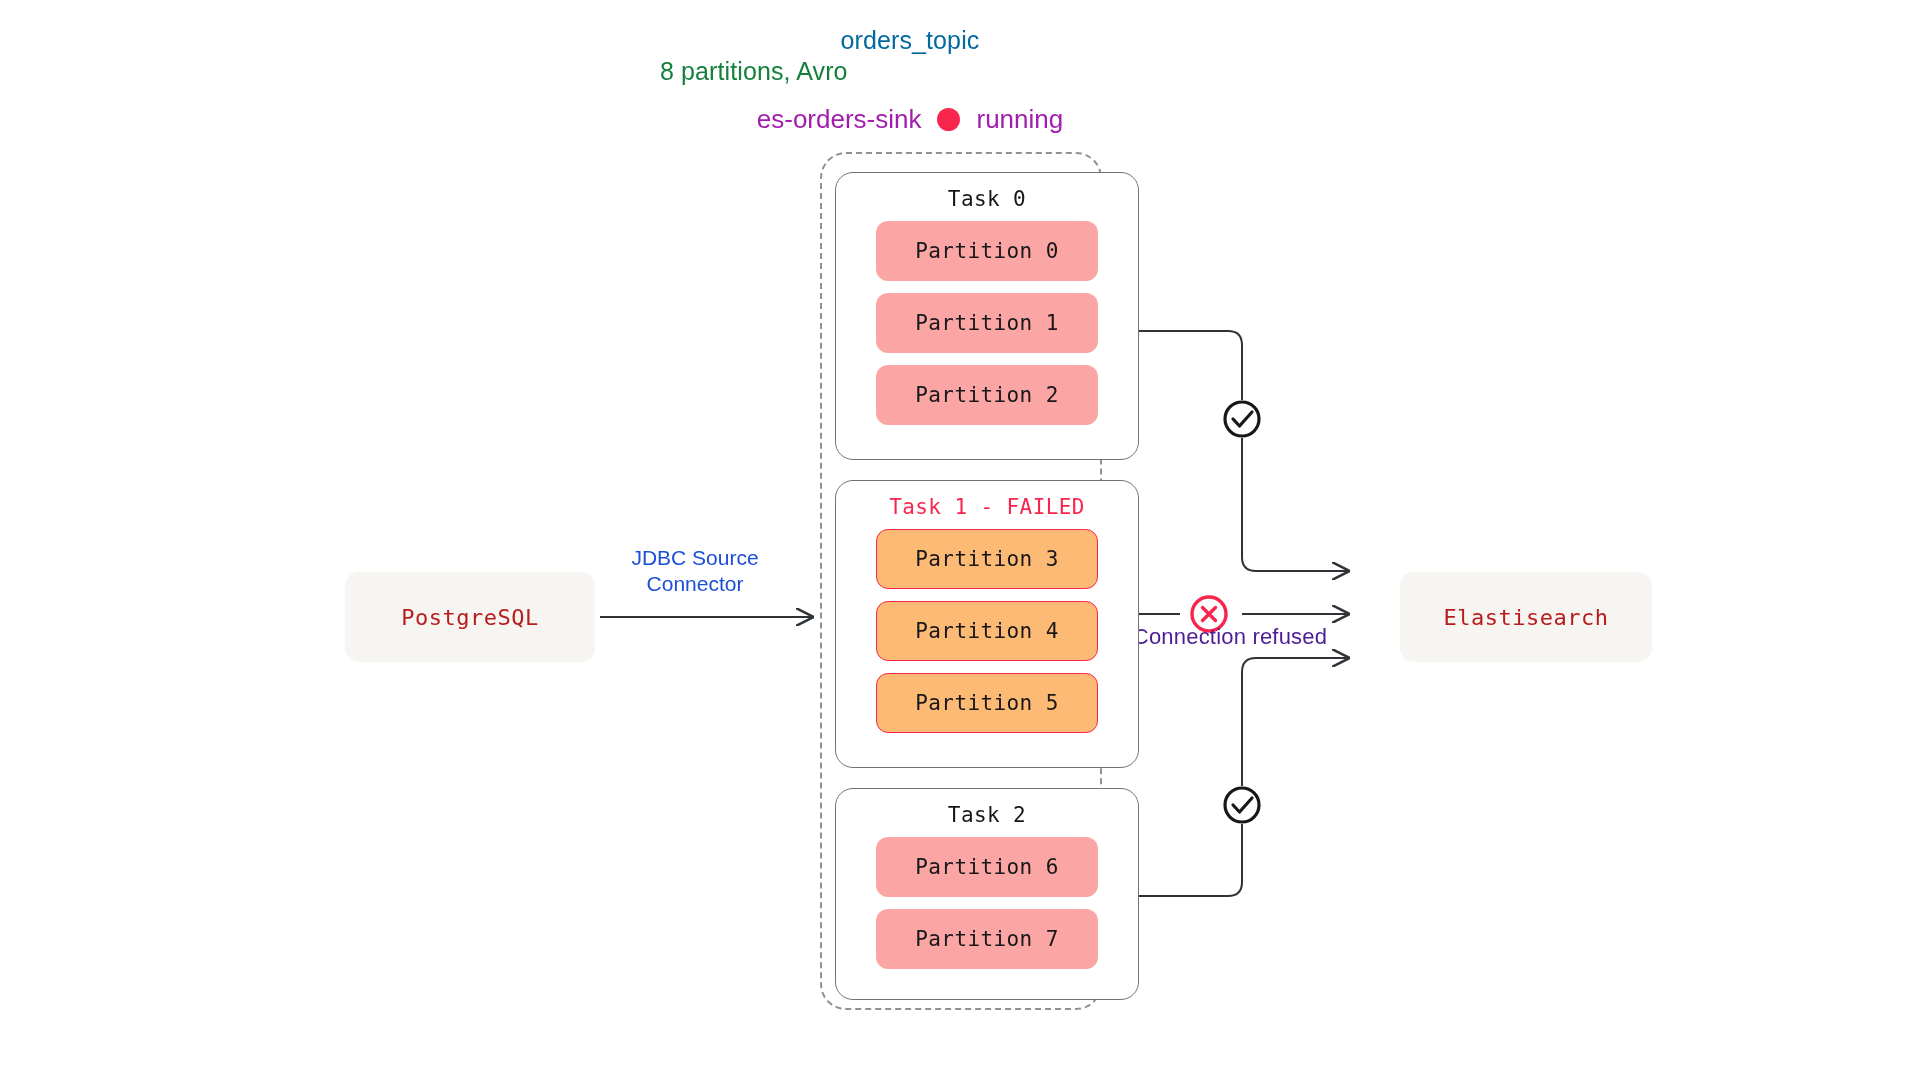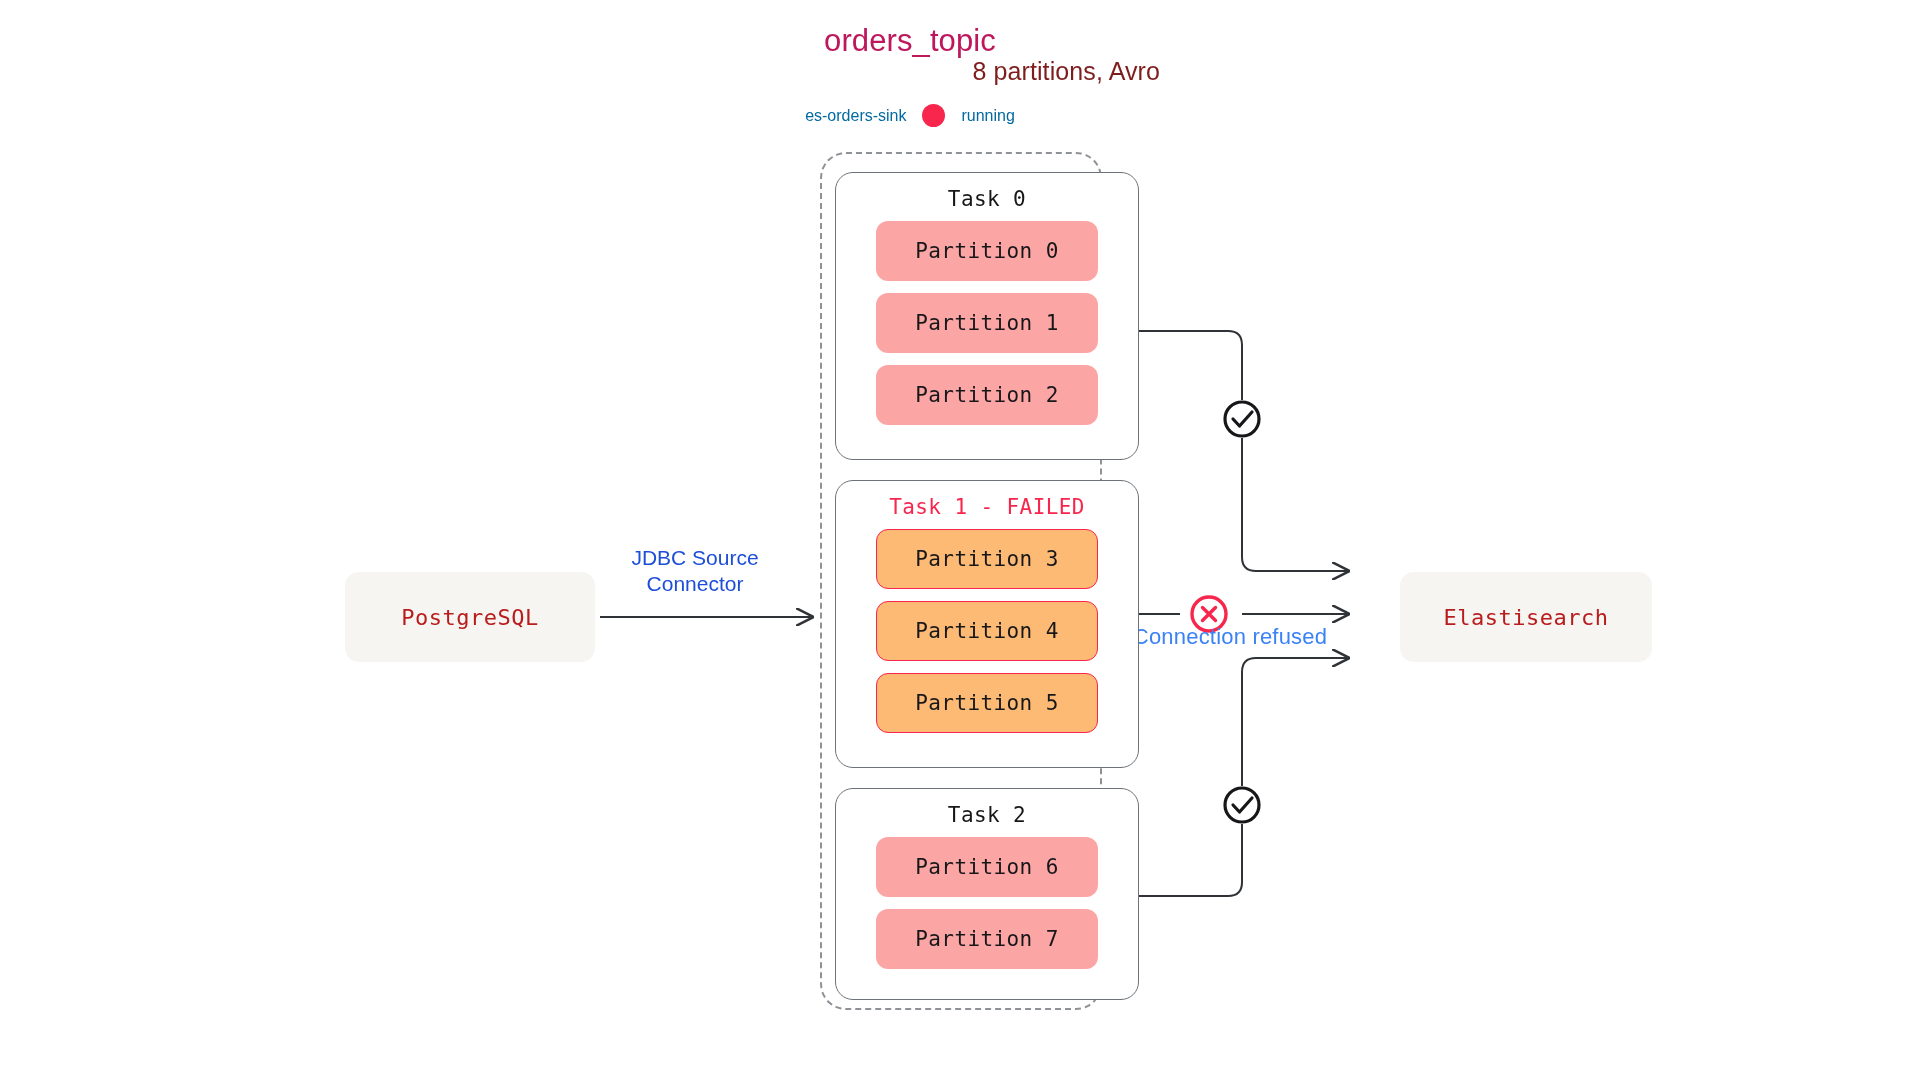"orders_topic" #topic-title { color: #be185d -> #0369a1; font-size: 31px -> 25px }
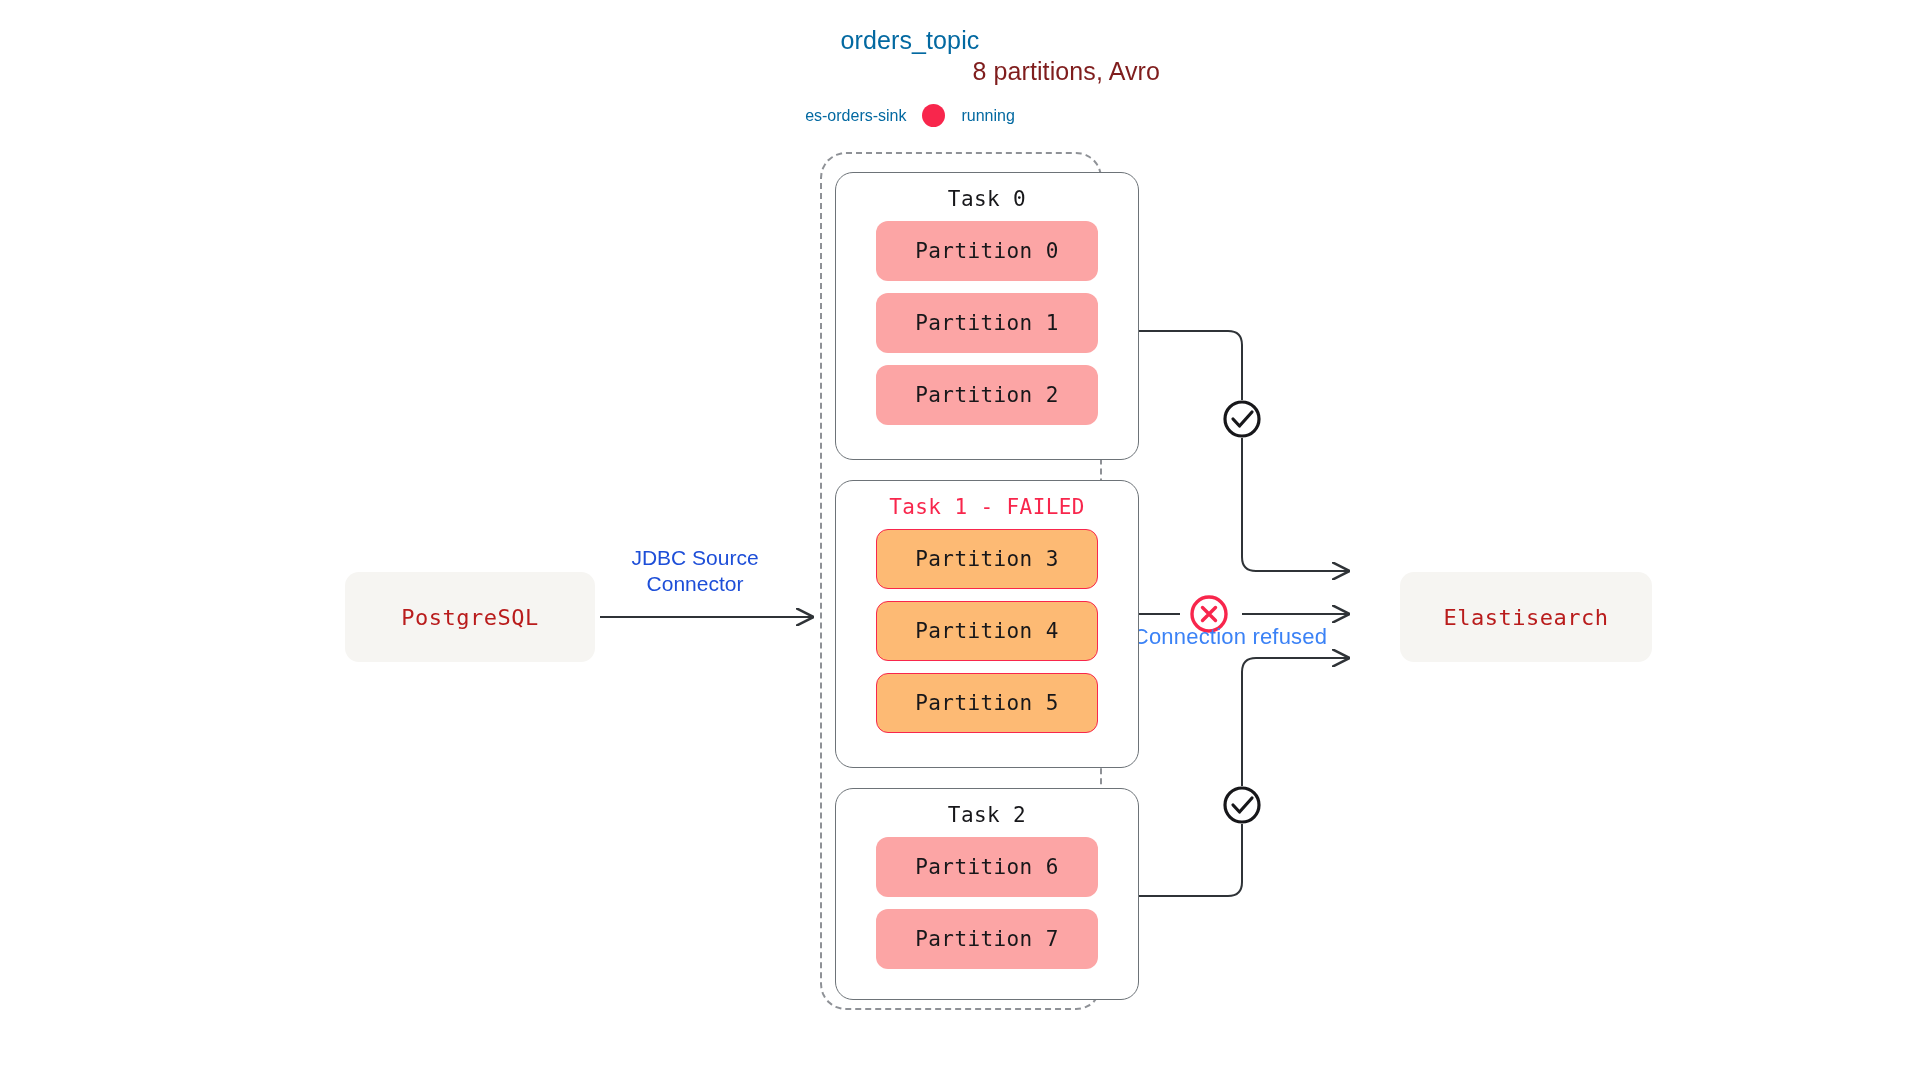"8 partitions, Avro" #topic-subtitle { color: #7f1d1d -> #15803d; text-align: right -> left }
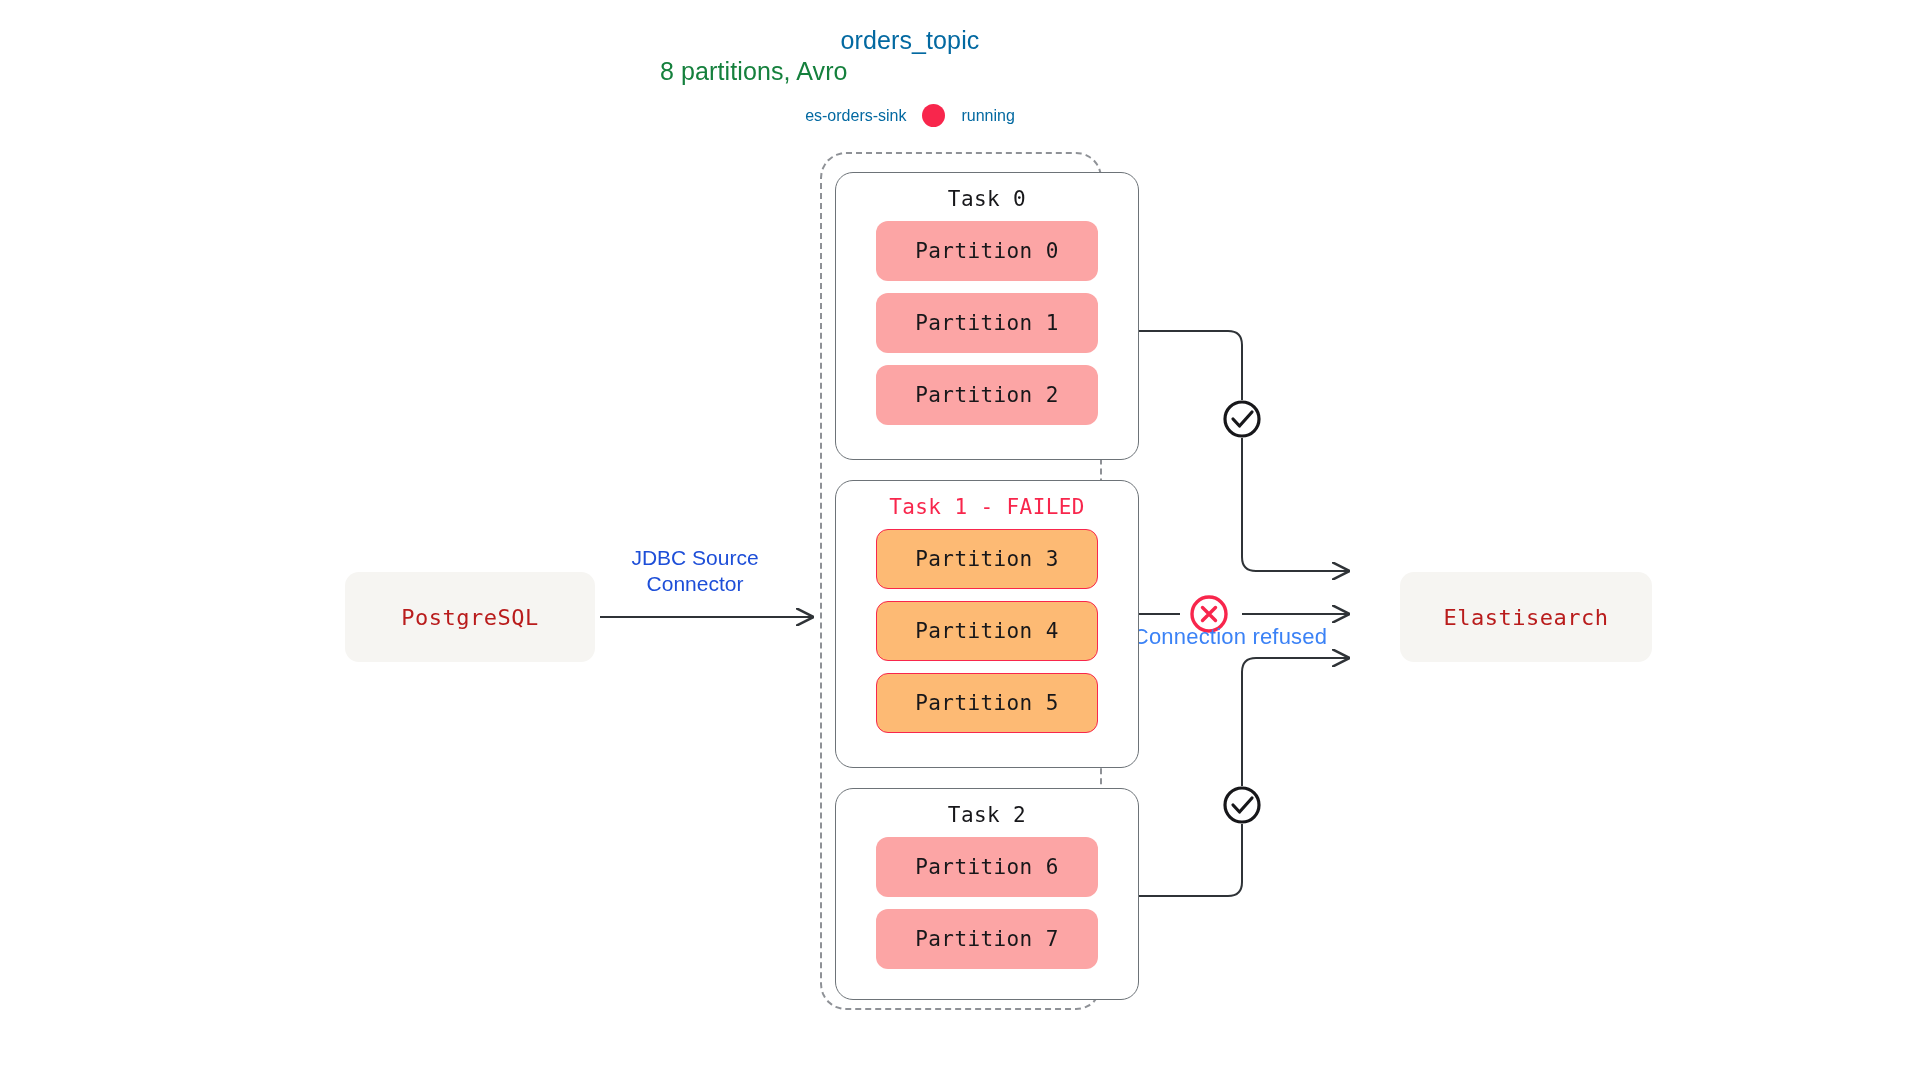"es-orders-sink" #connector-status { color: #0369a1 -> #a21caf; font-size: 16px -> 26px }
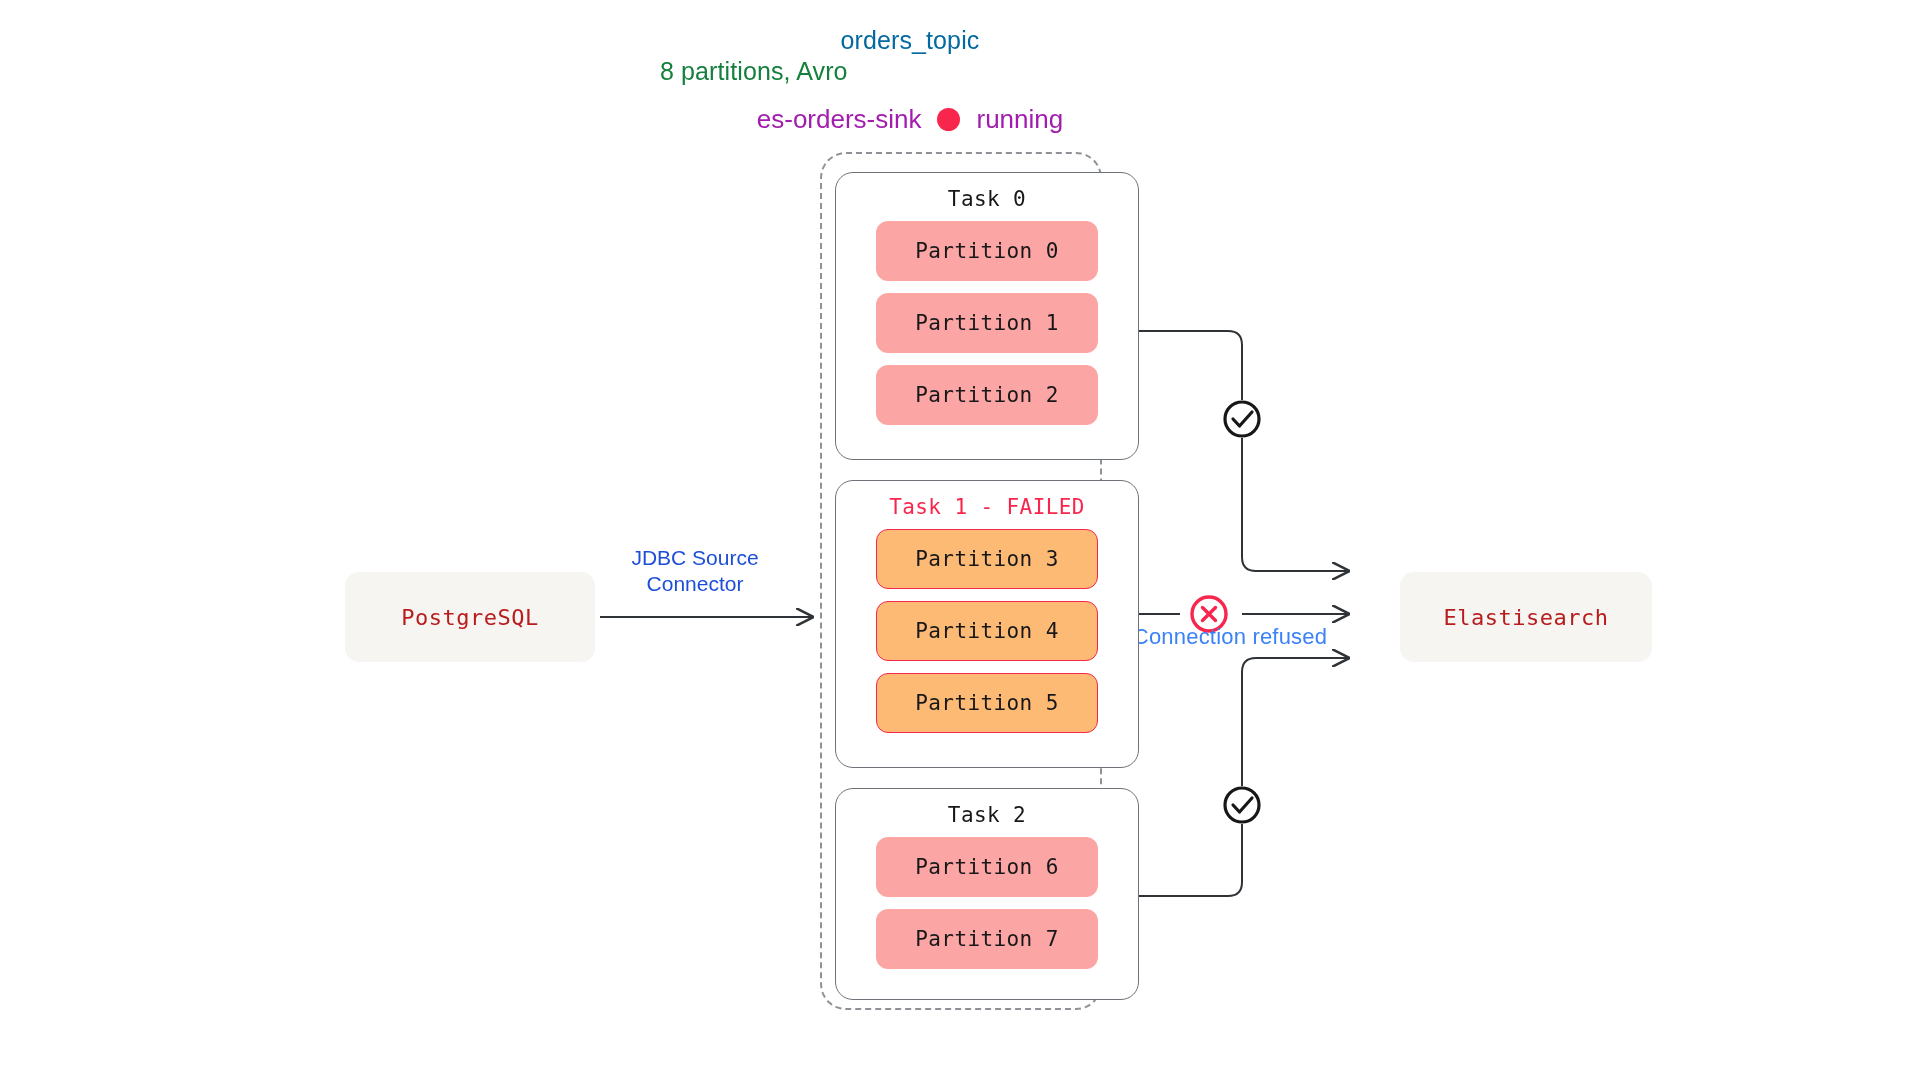"Connection refused" #error-label { color: #3b82f6 -> #4c1d95 }
